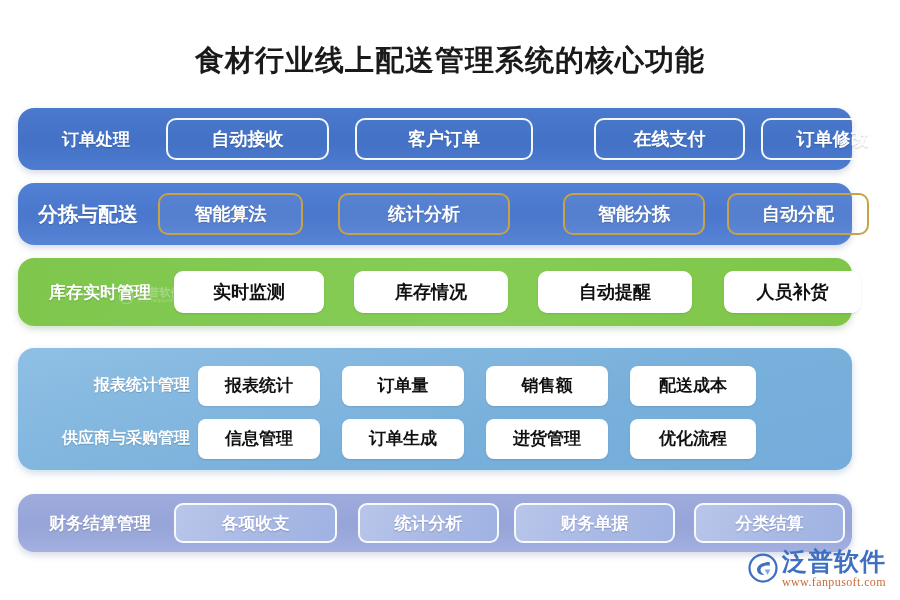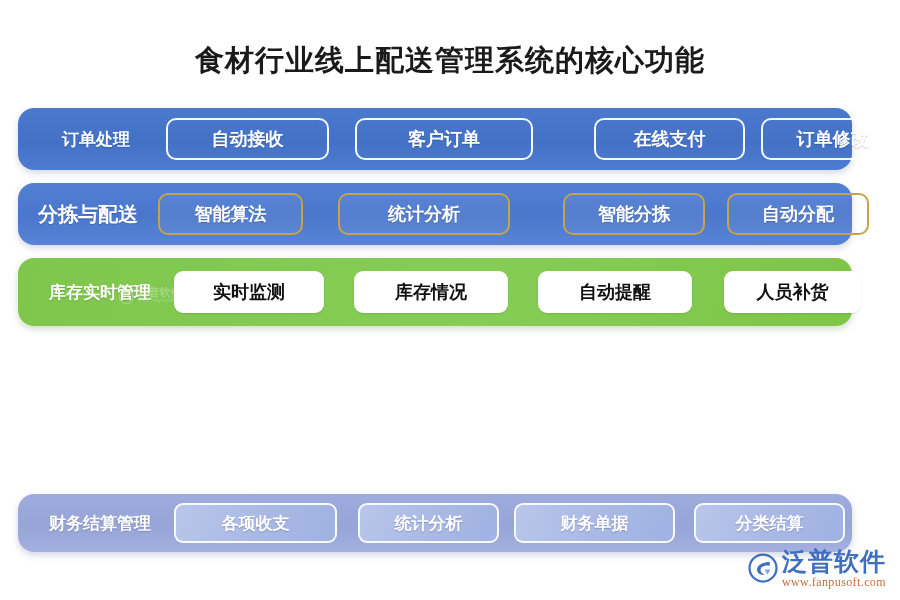"报表统计管理" div.band { html: none -> <div> <div> <div>报表统计管理</div> <div> <div>报表统计</div> <div>订单量</div> <div>销售额</div> <div>配送成本</div> </div> </div> <div> <div>供应商与采购管理</div> <div> <div>信息管理</div> <div>订单生成</div> <div>进货管理</div> <div>优化流程</div> </div> </div> </div> }
